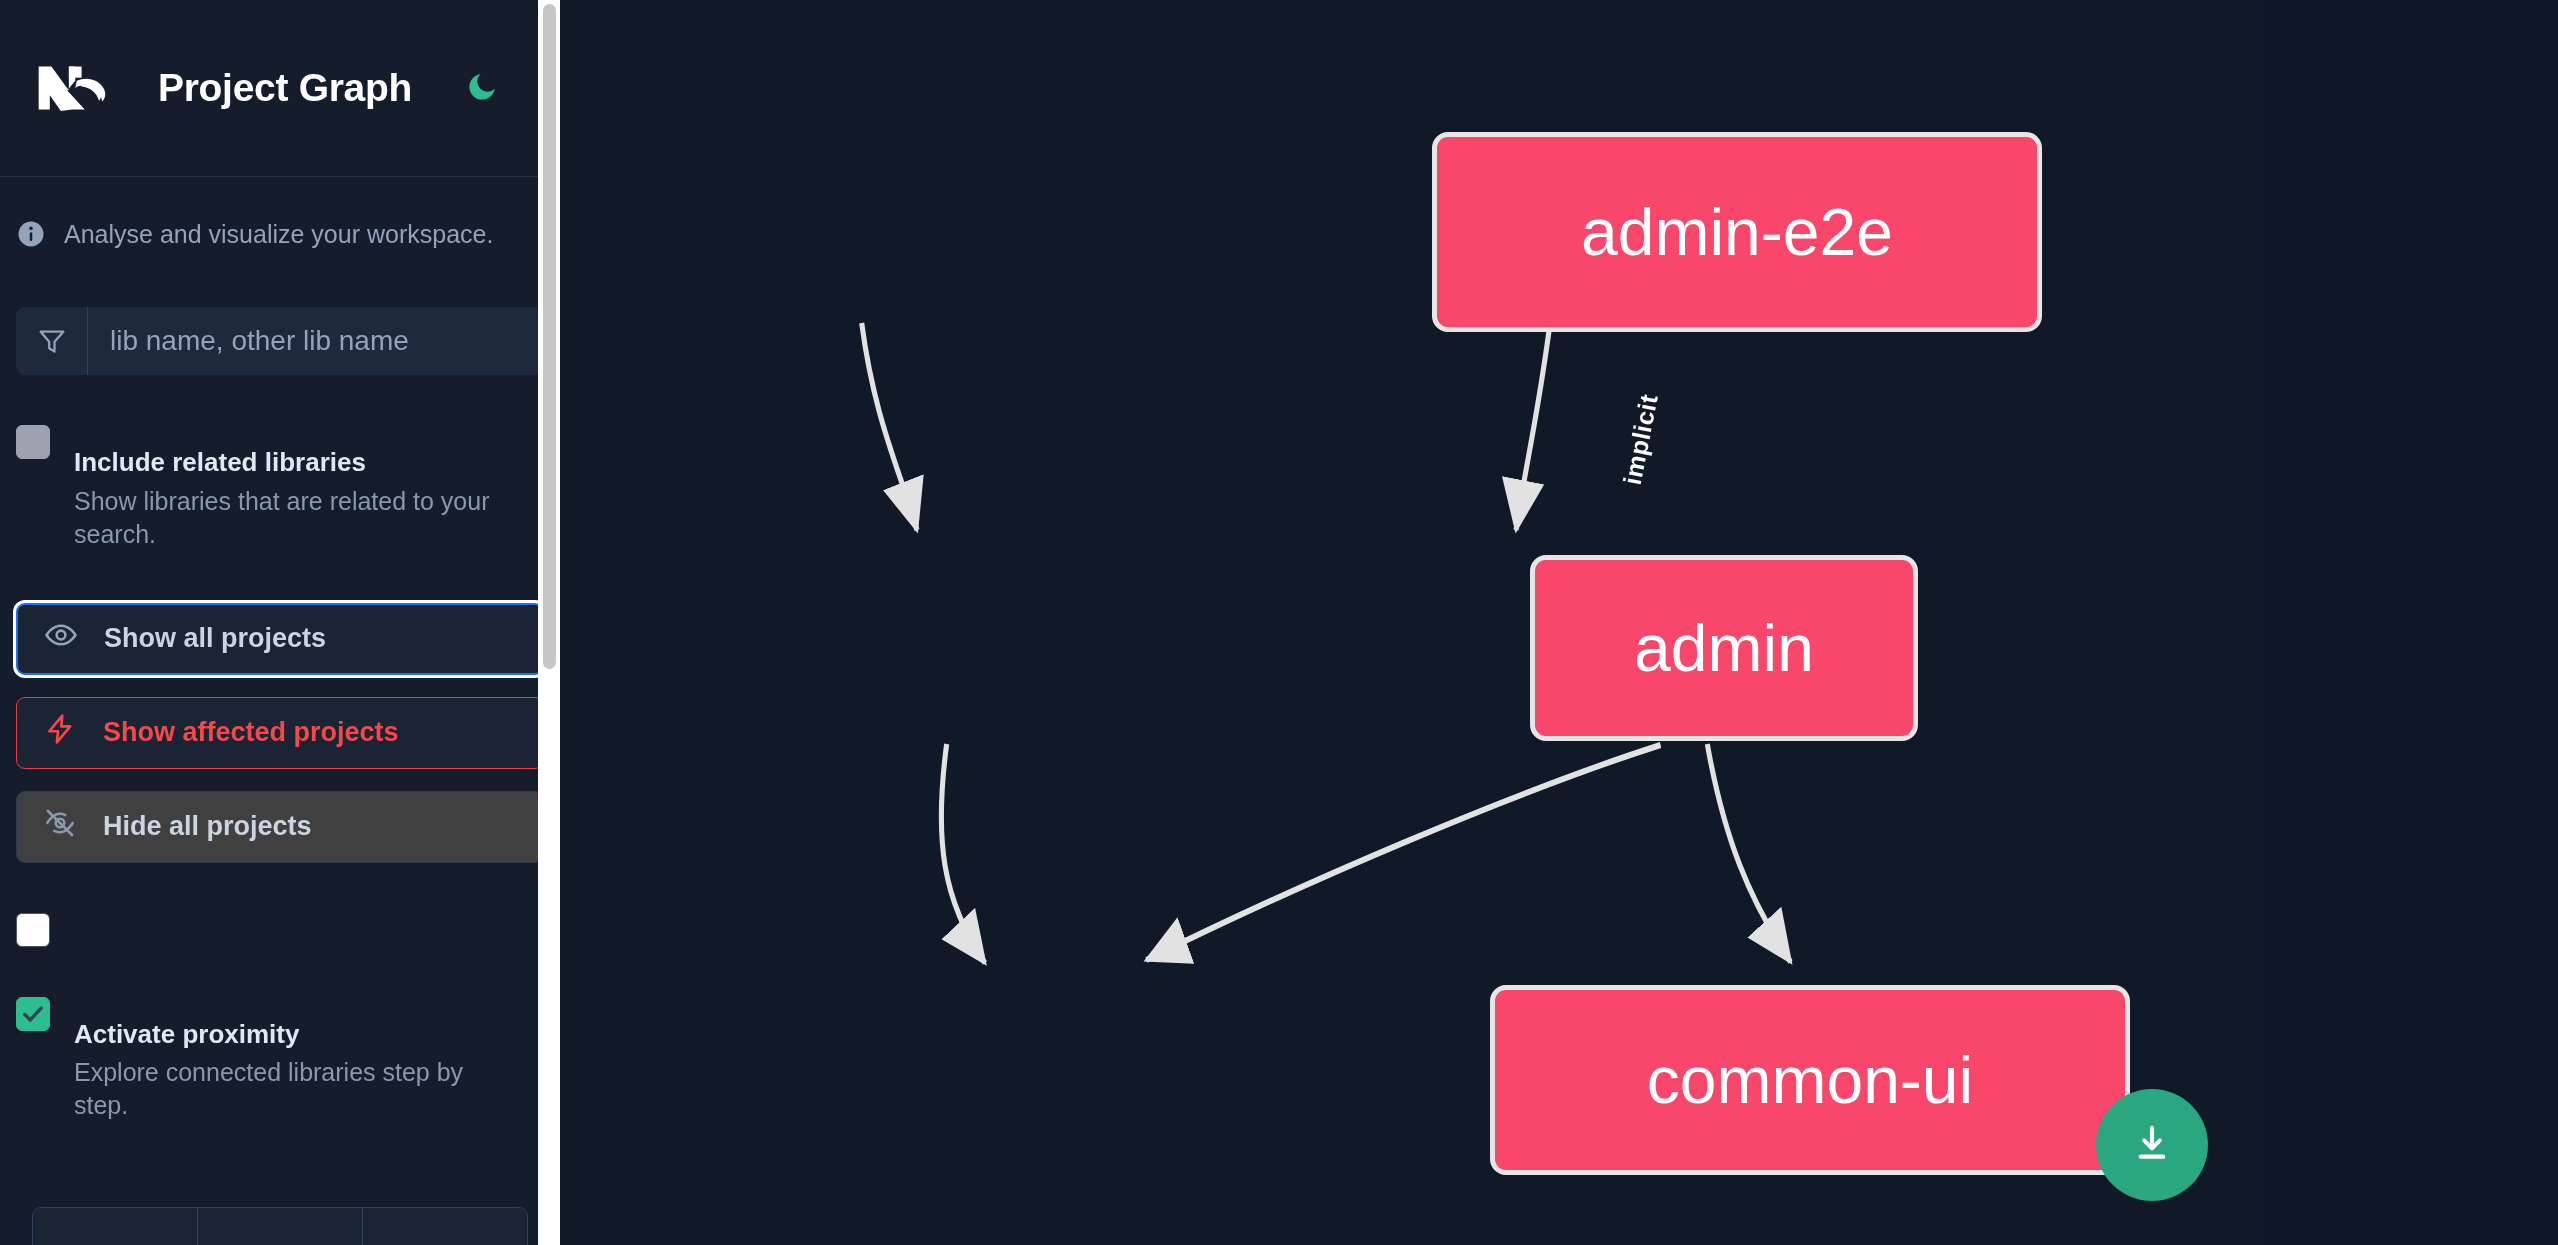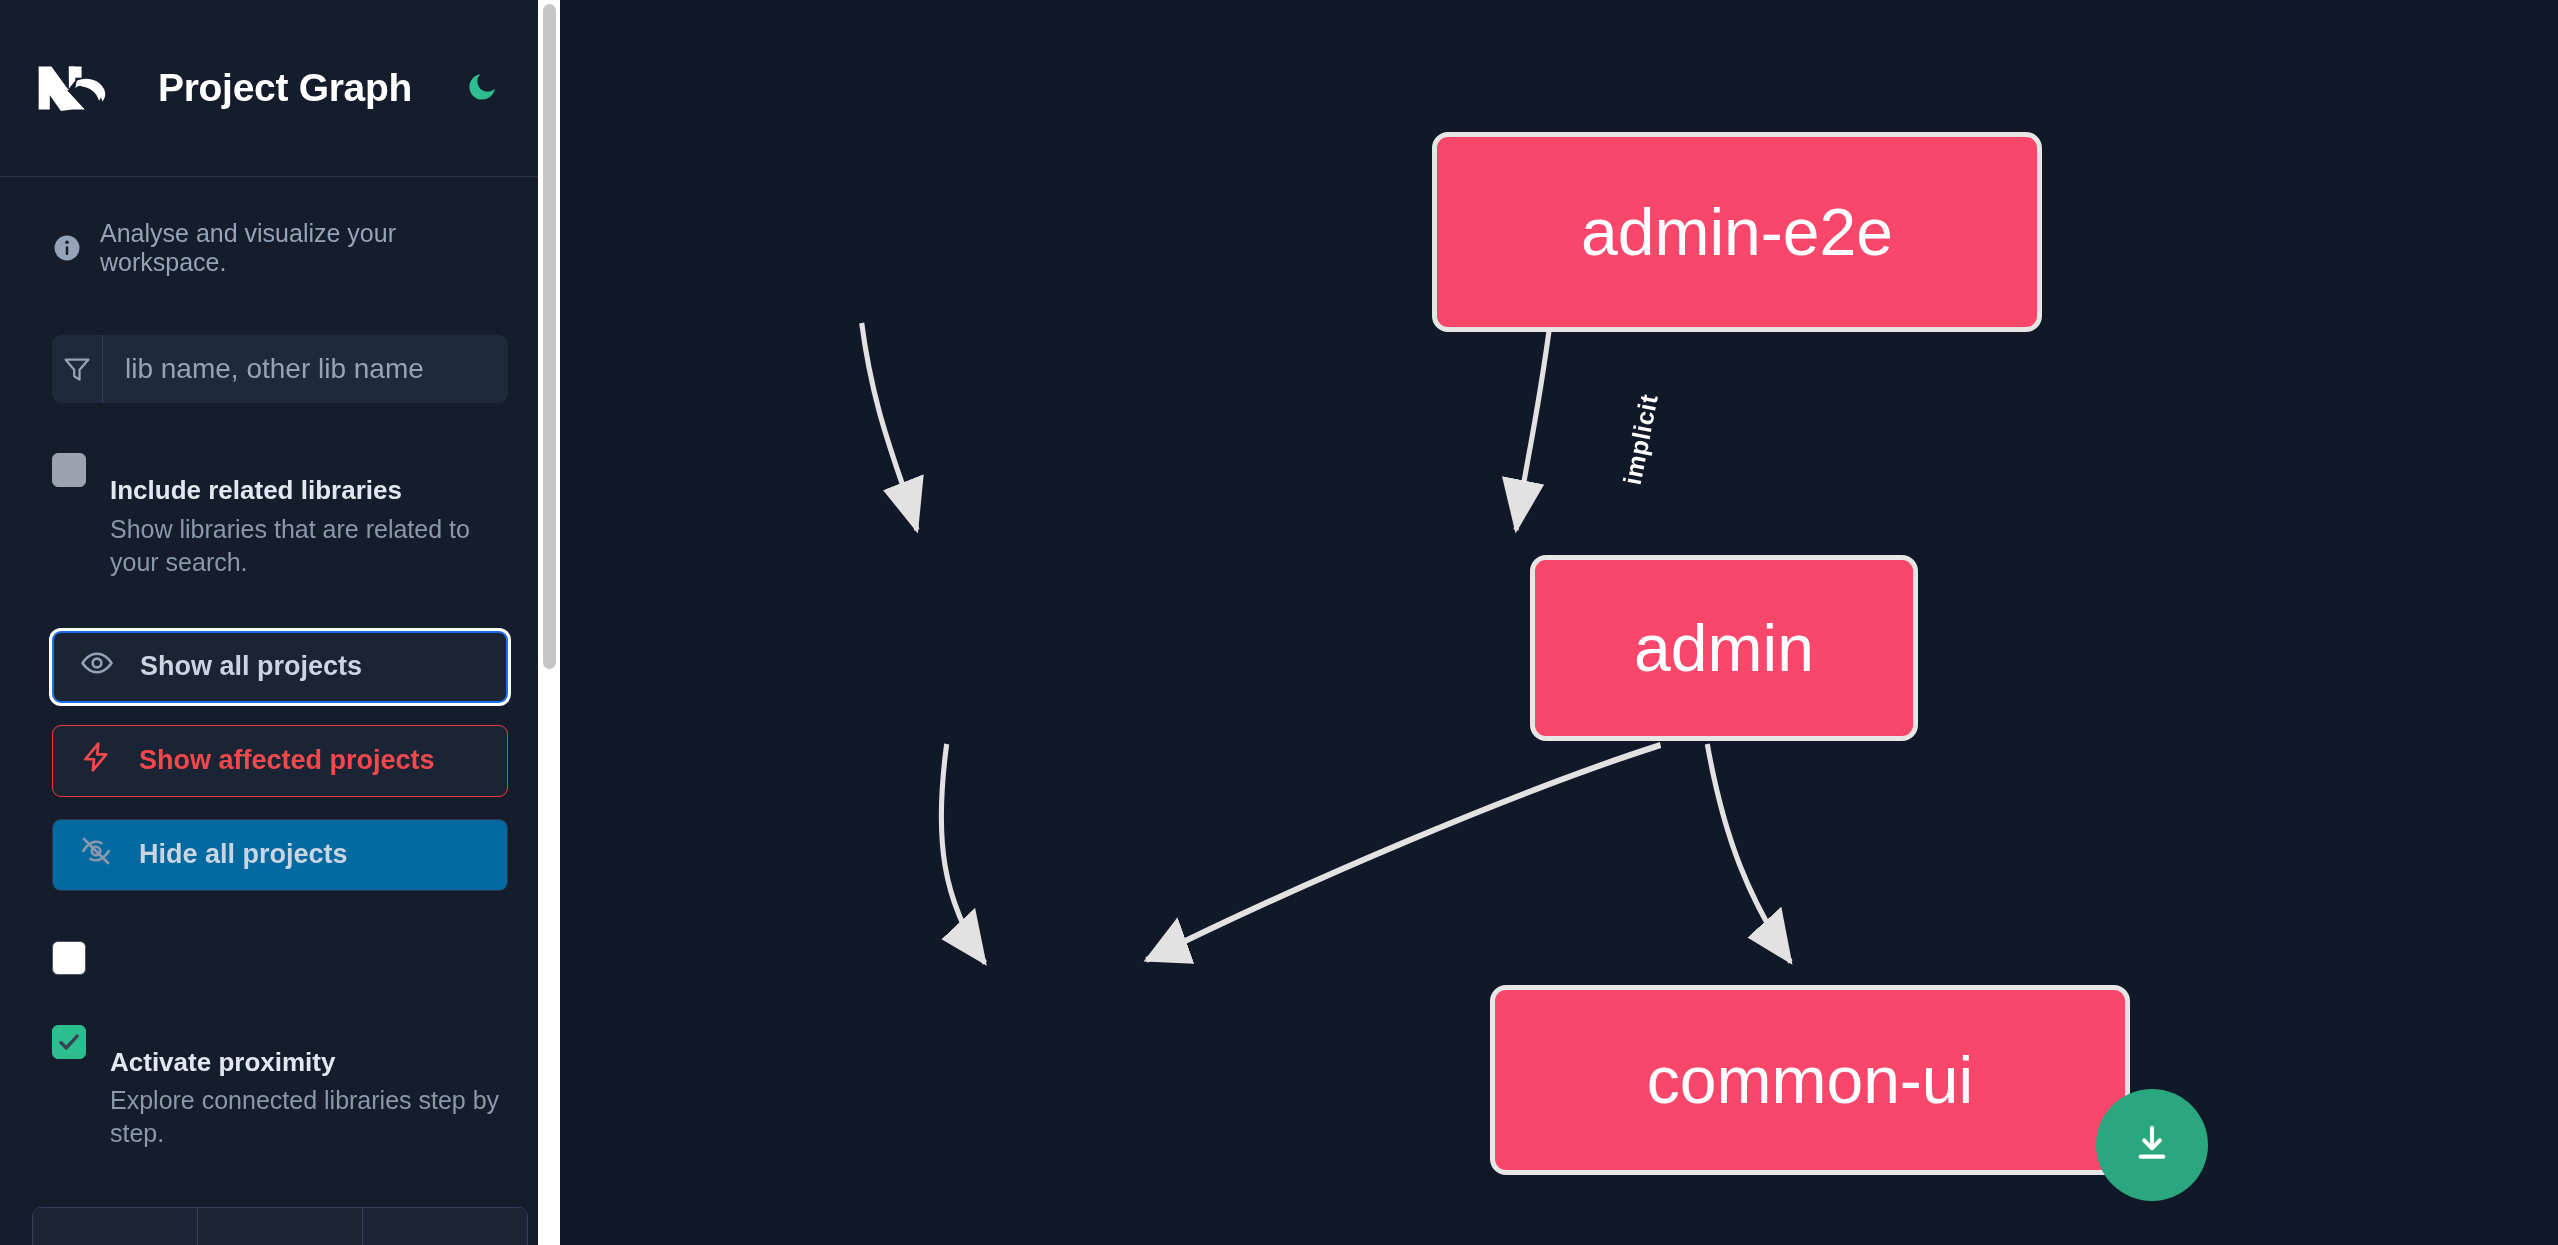"Analyse and visualize your workspace." .sb-body { padding: 0 52px -> 0 16px }
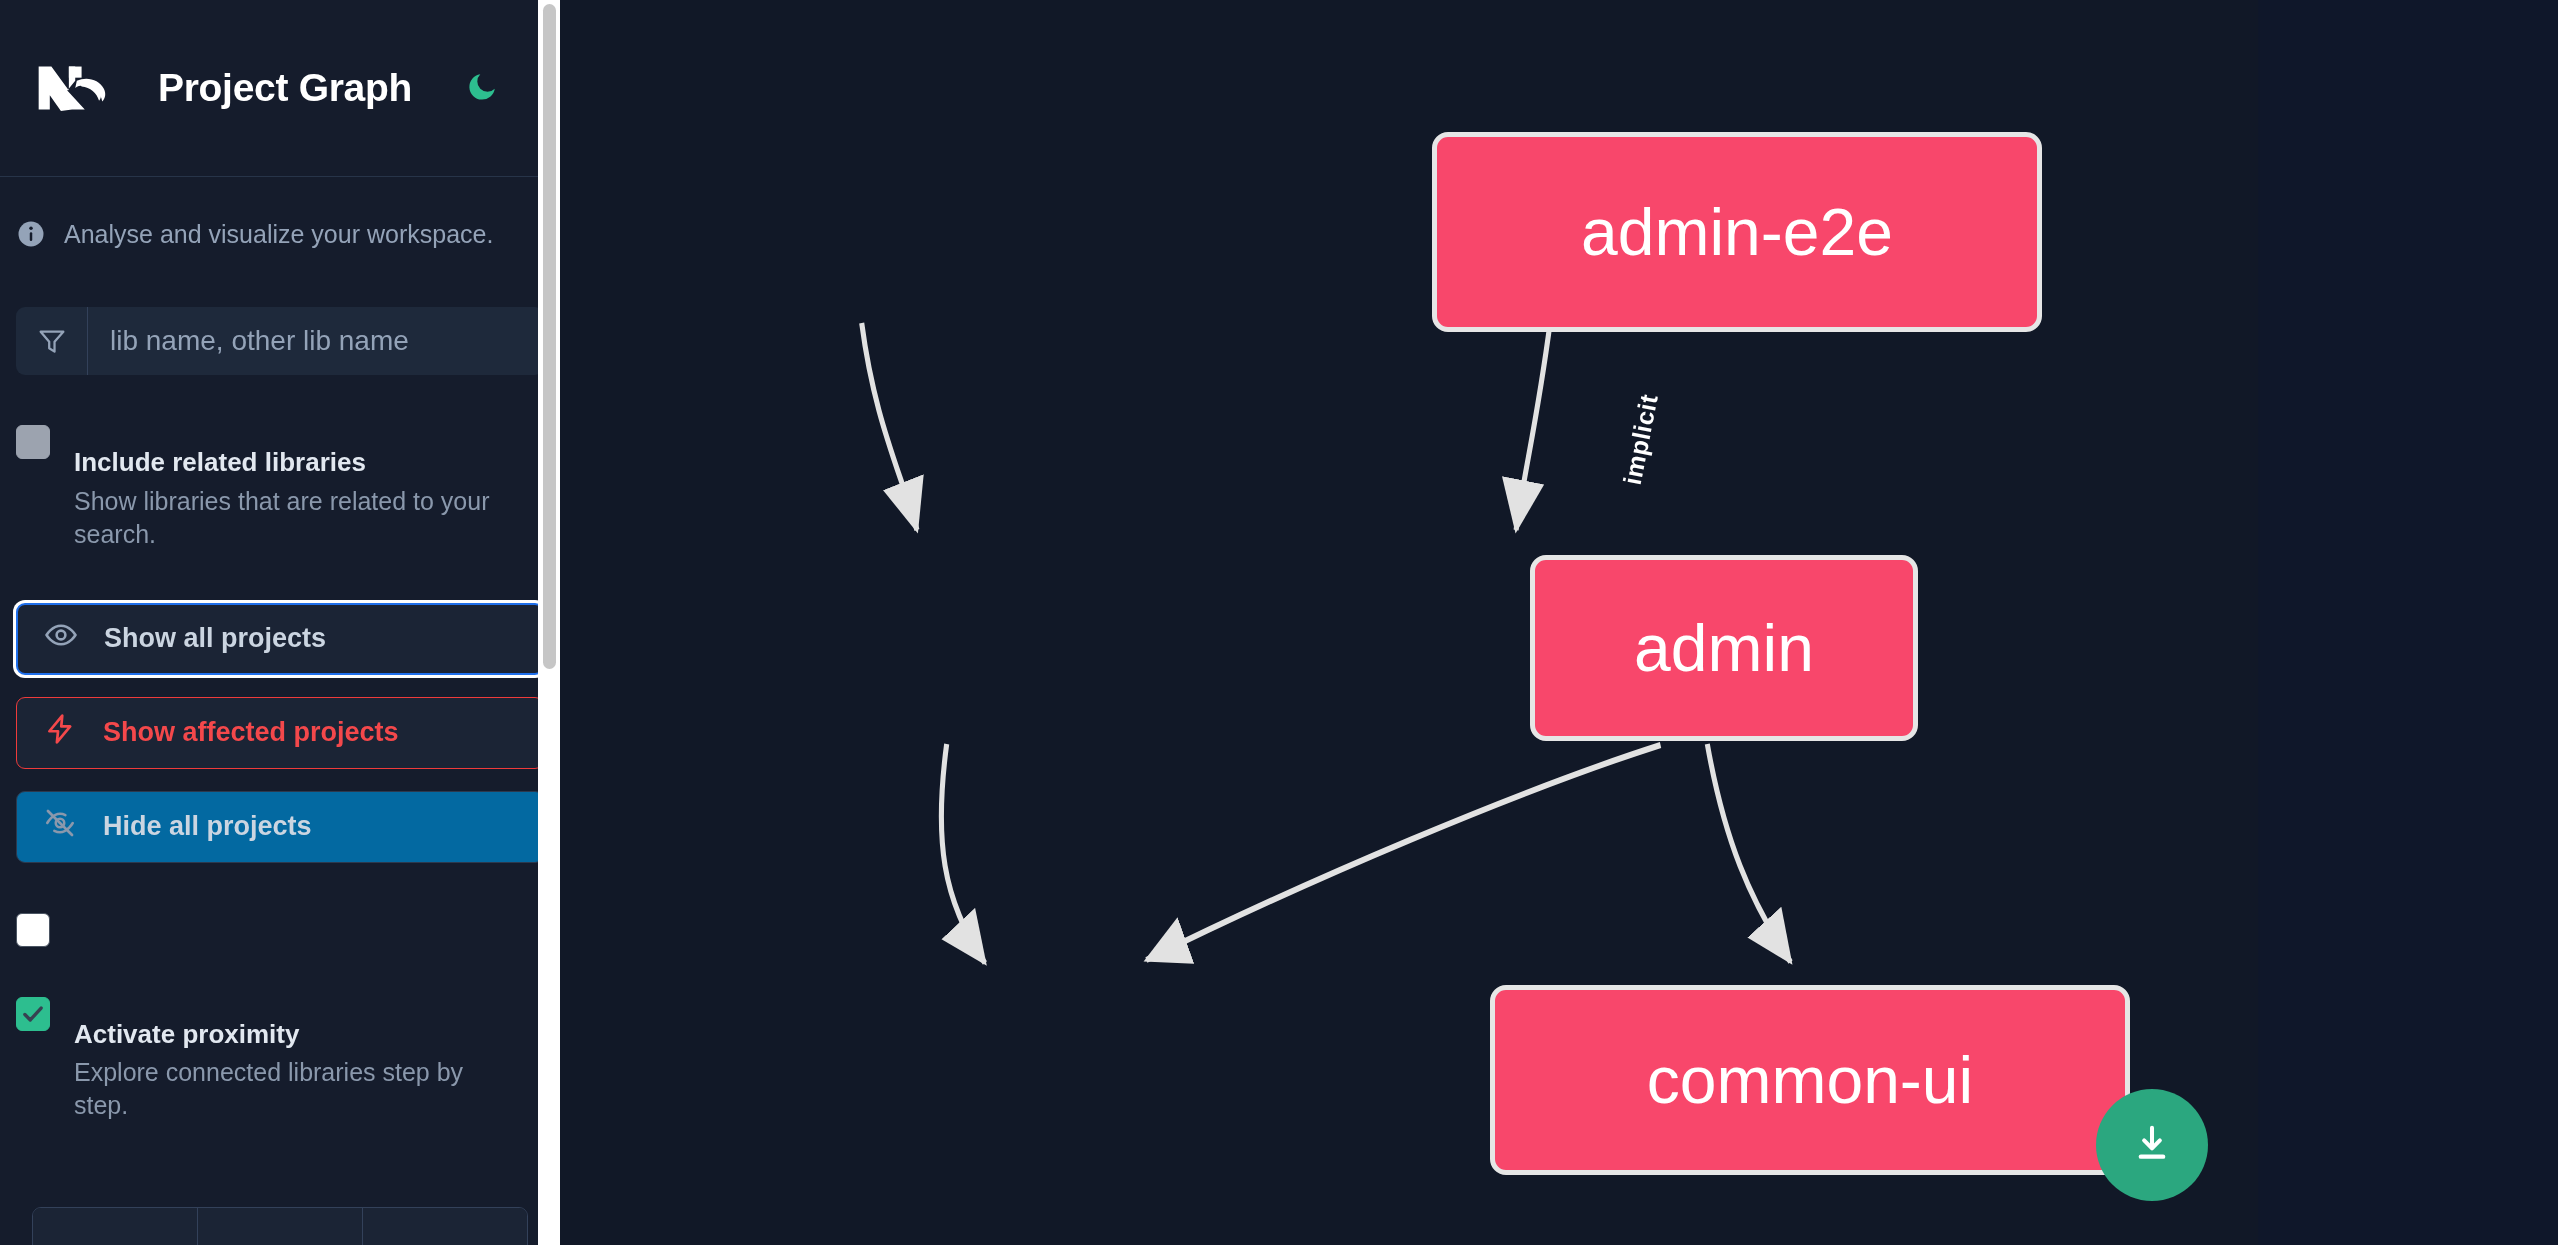"Hide all projects" .sbtn.plain { background: #0369a1 -> #404040 }
